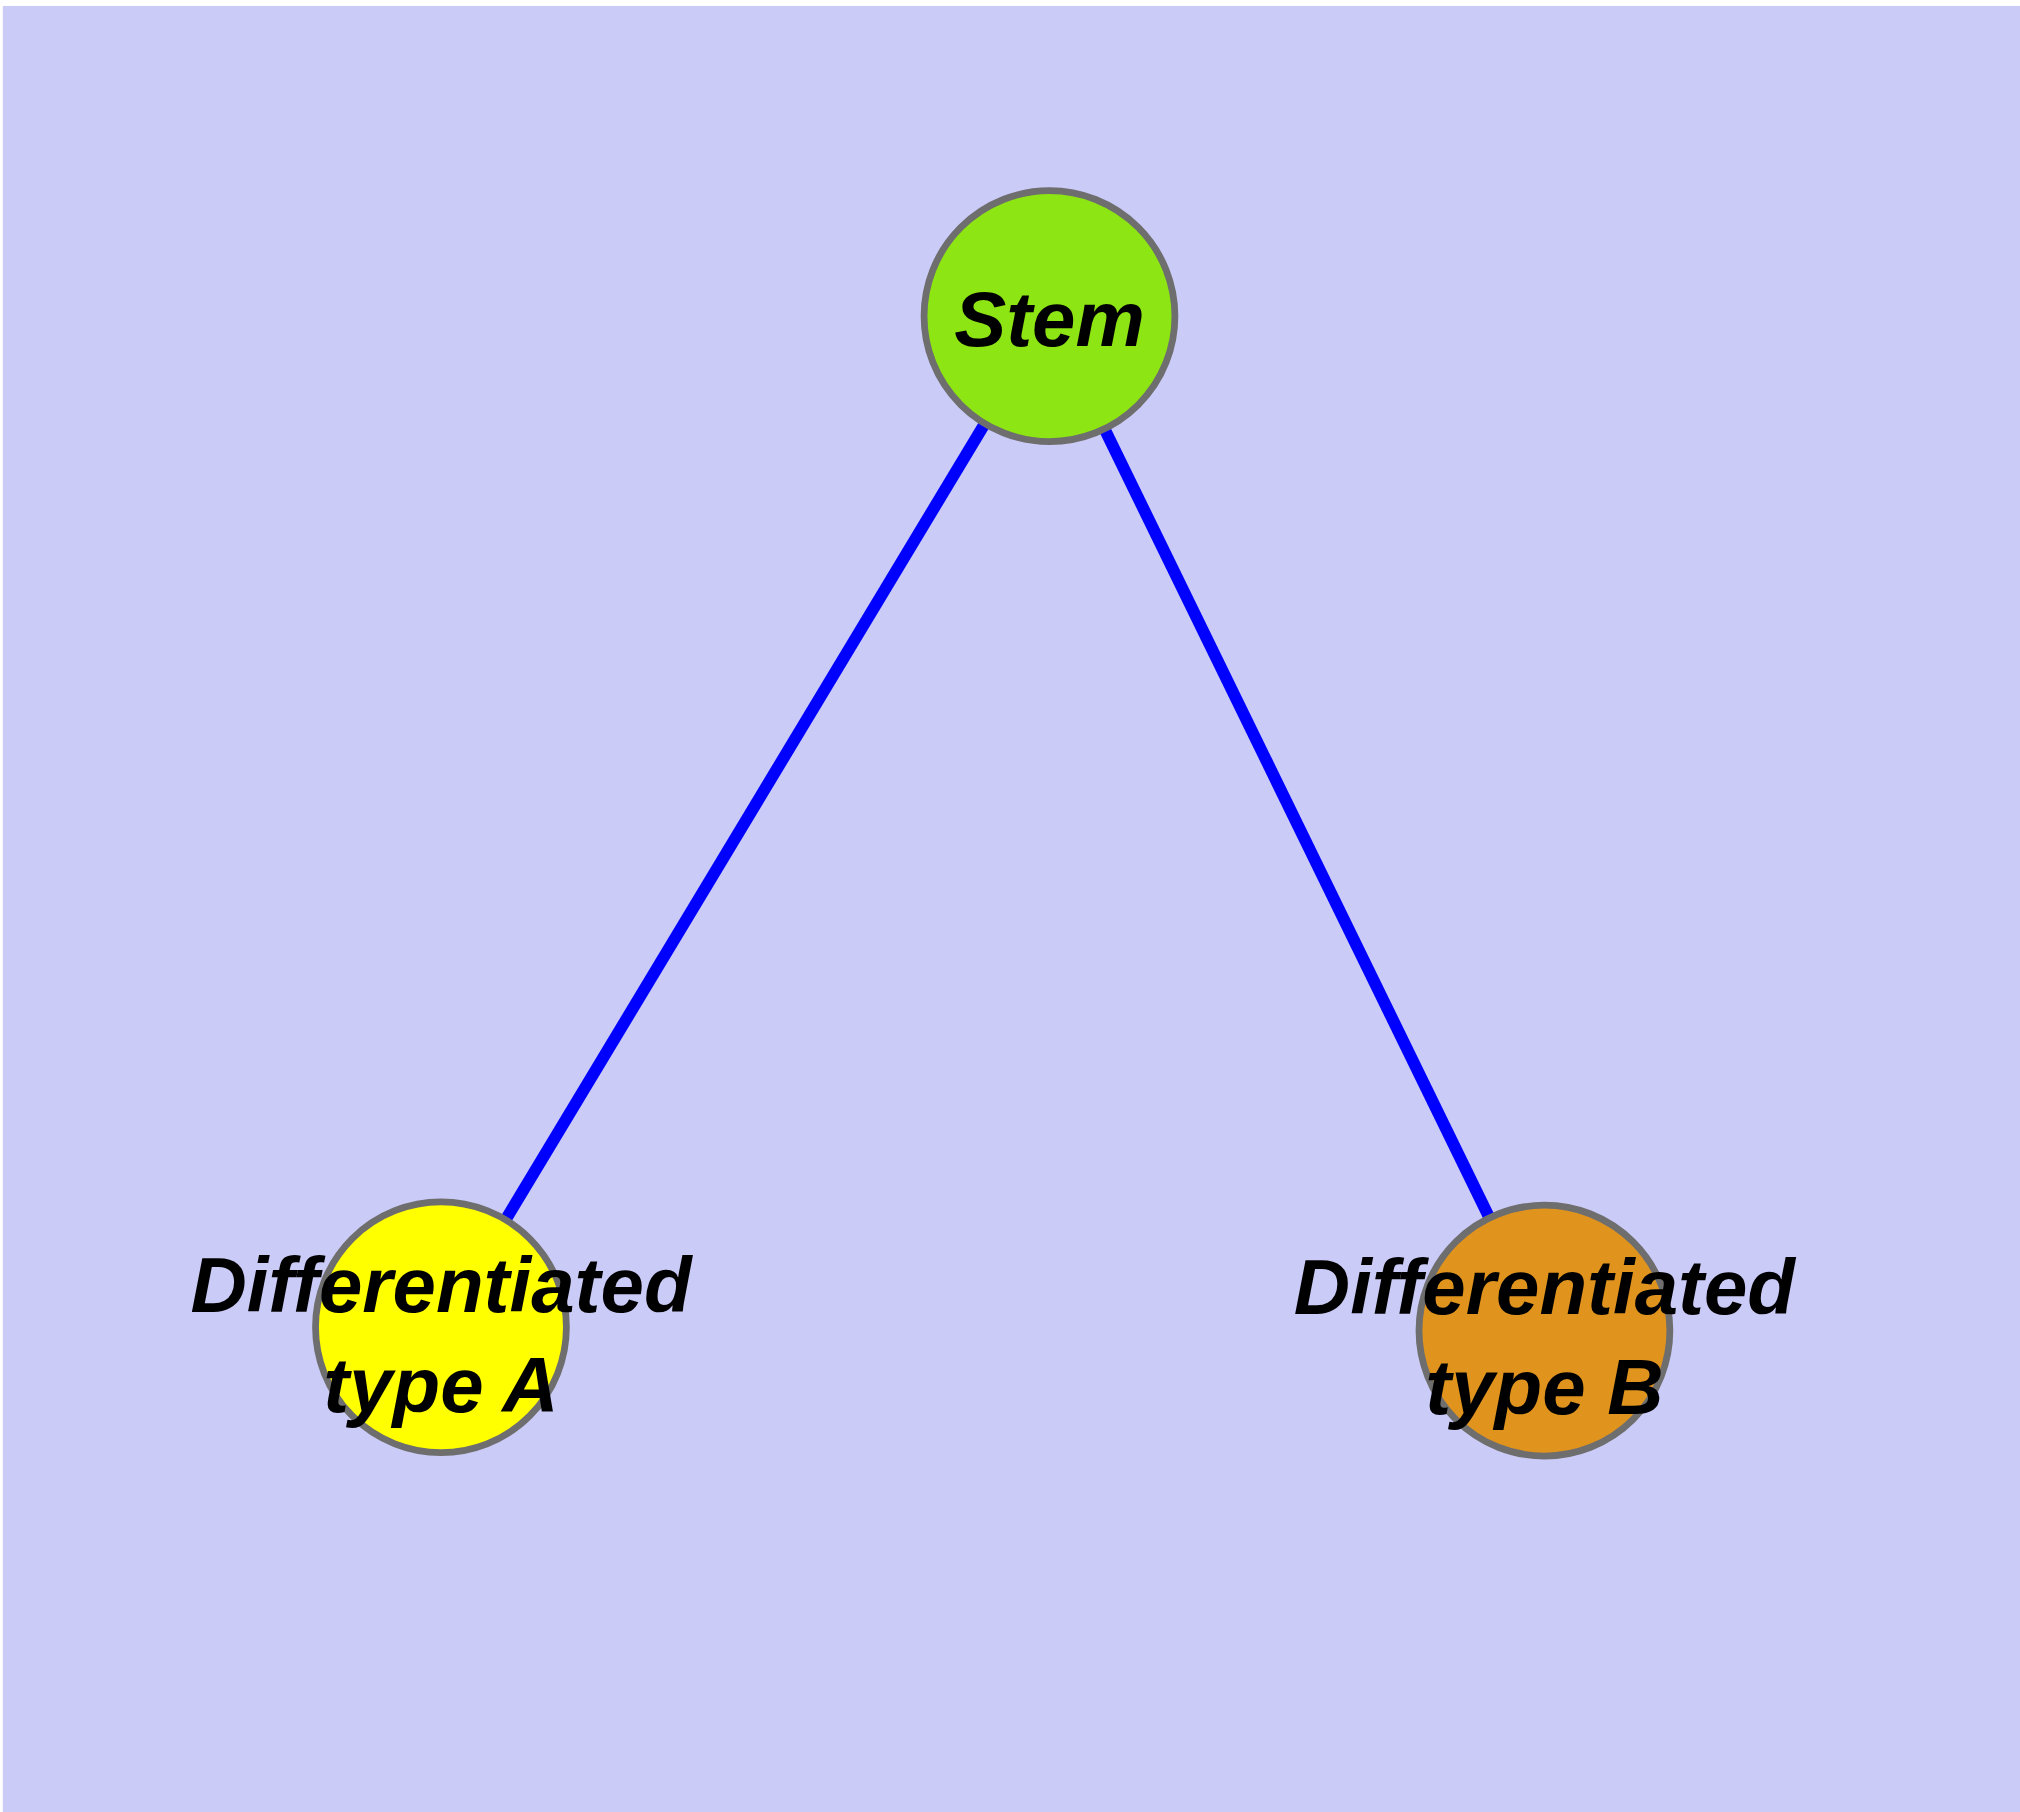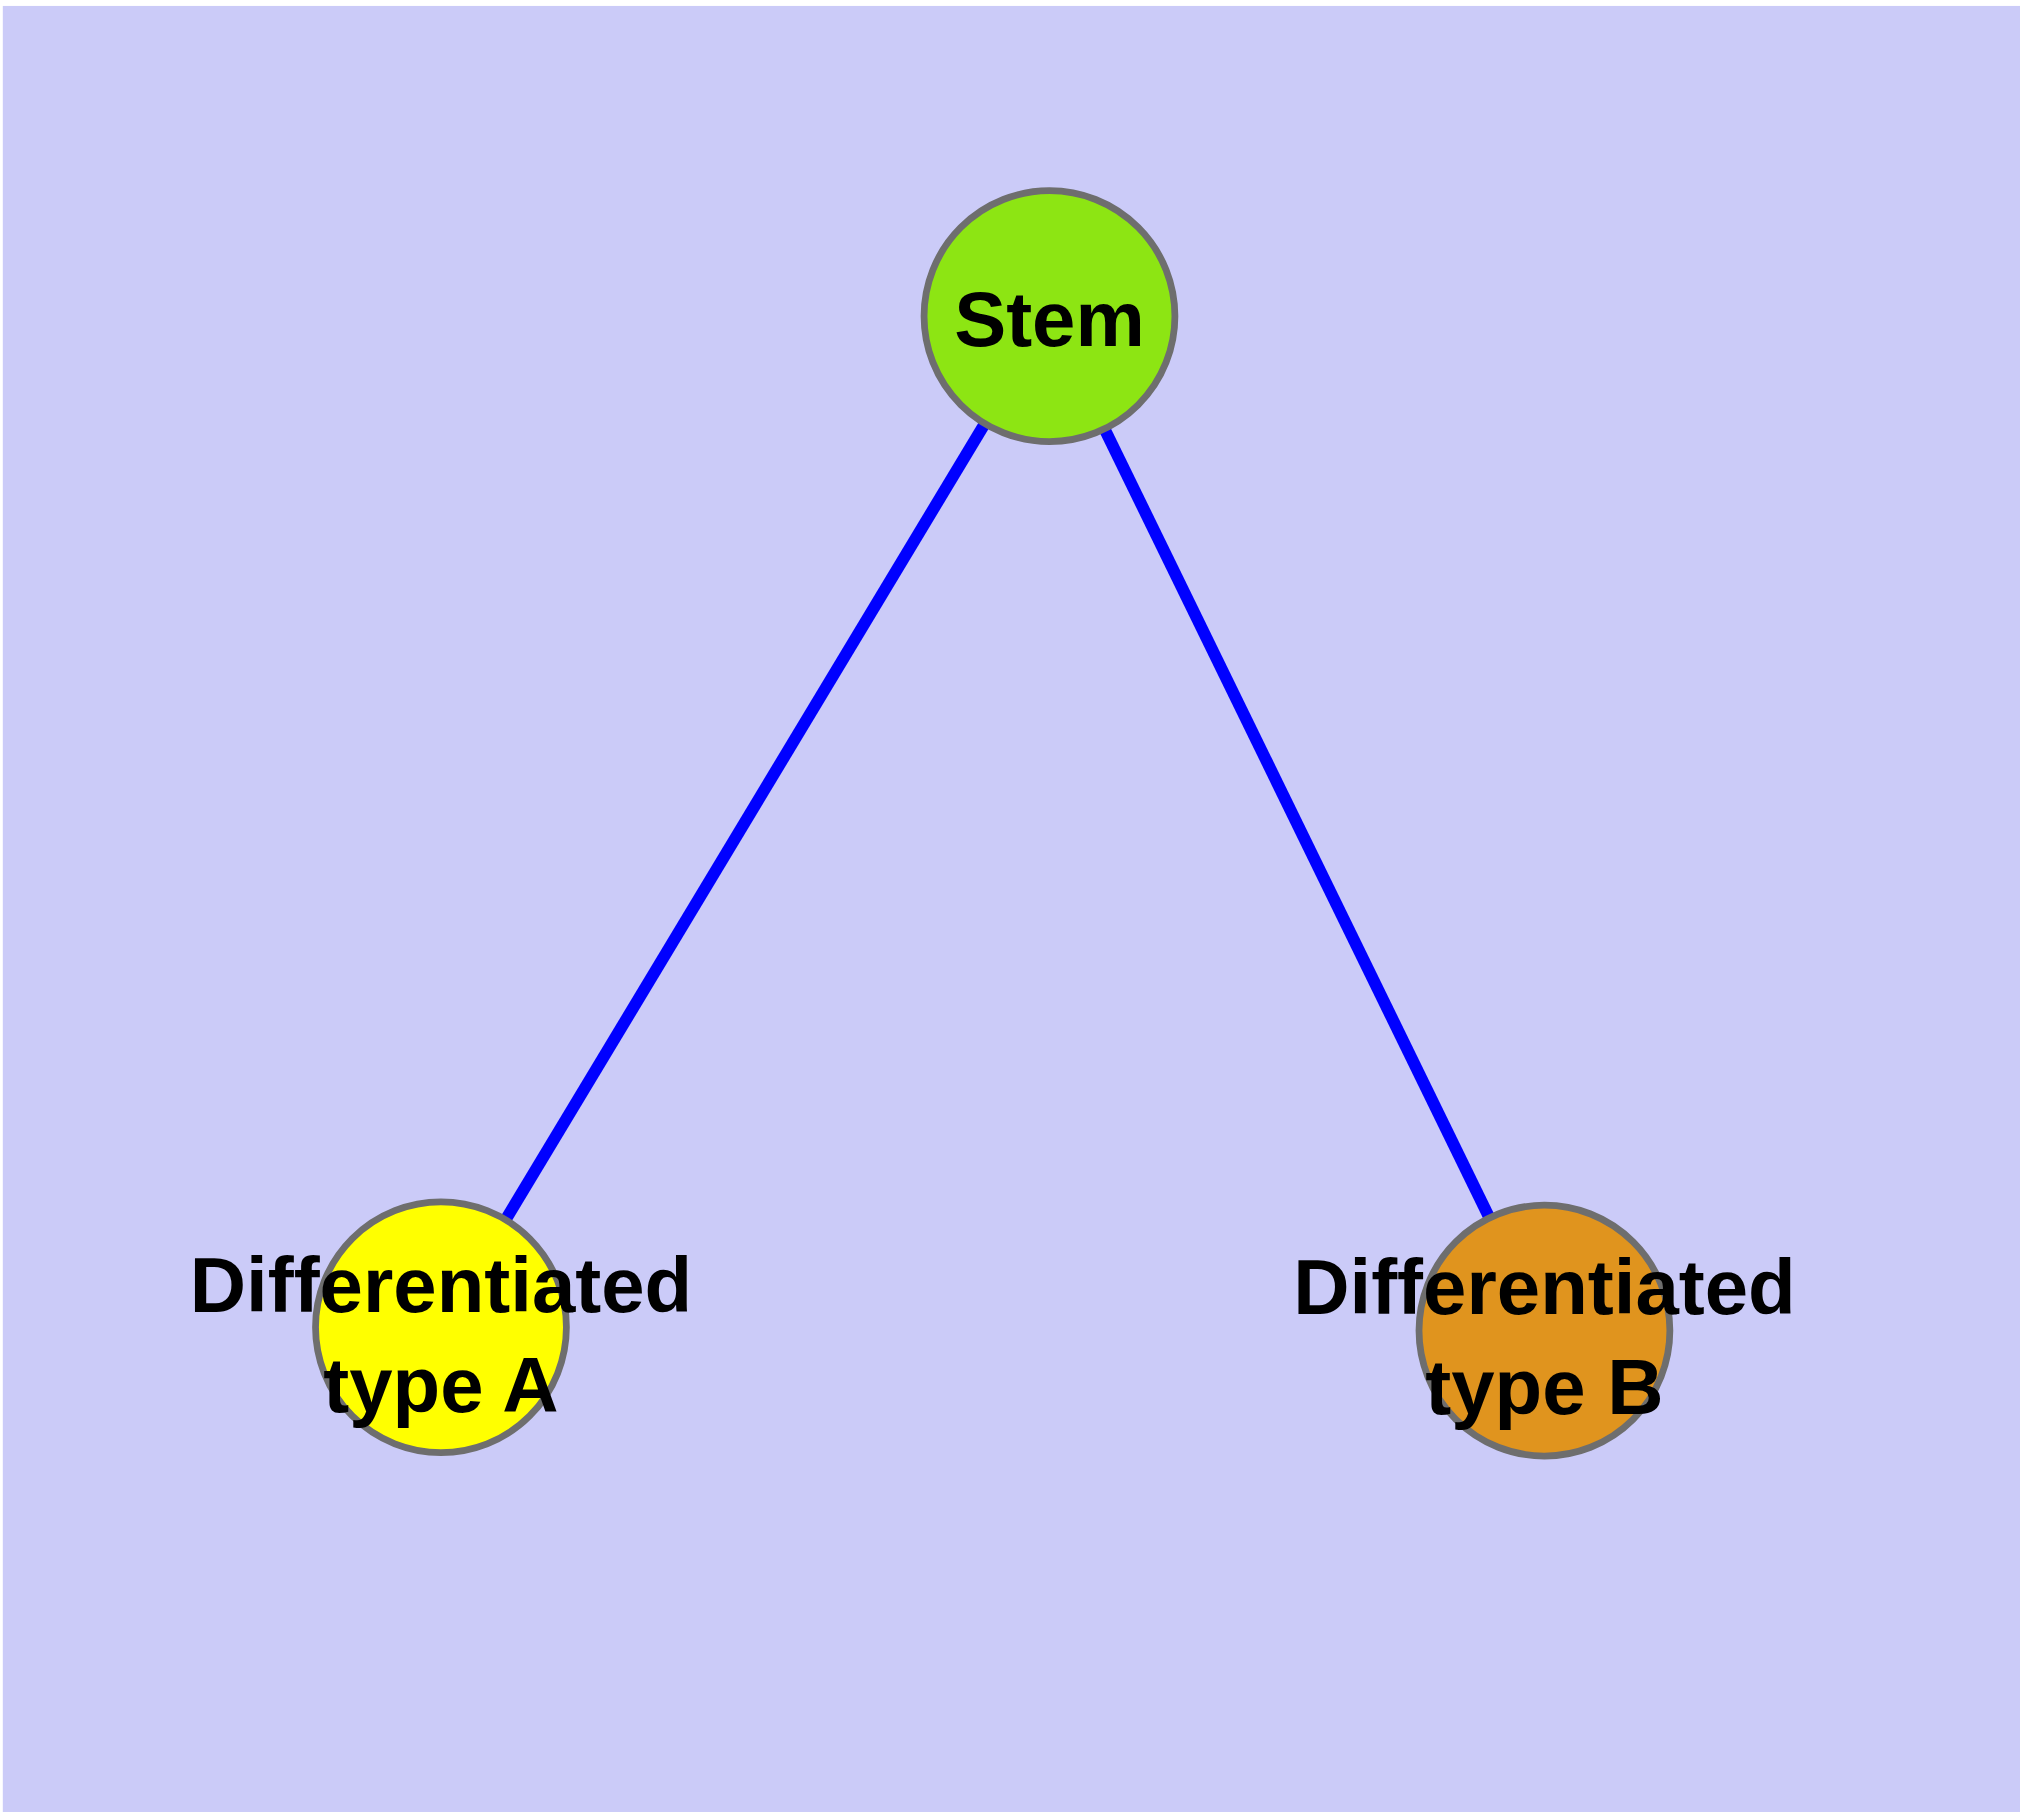"Stem" .diagram-wrap { font-style: none -> italic }
